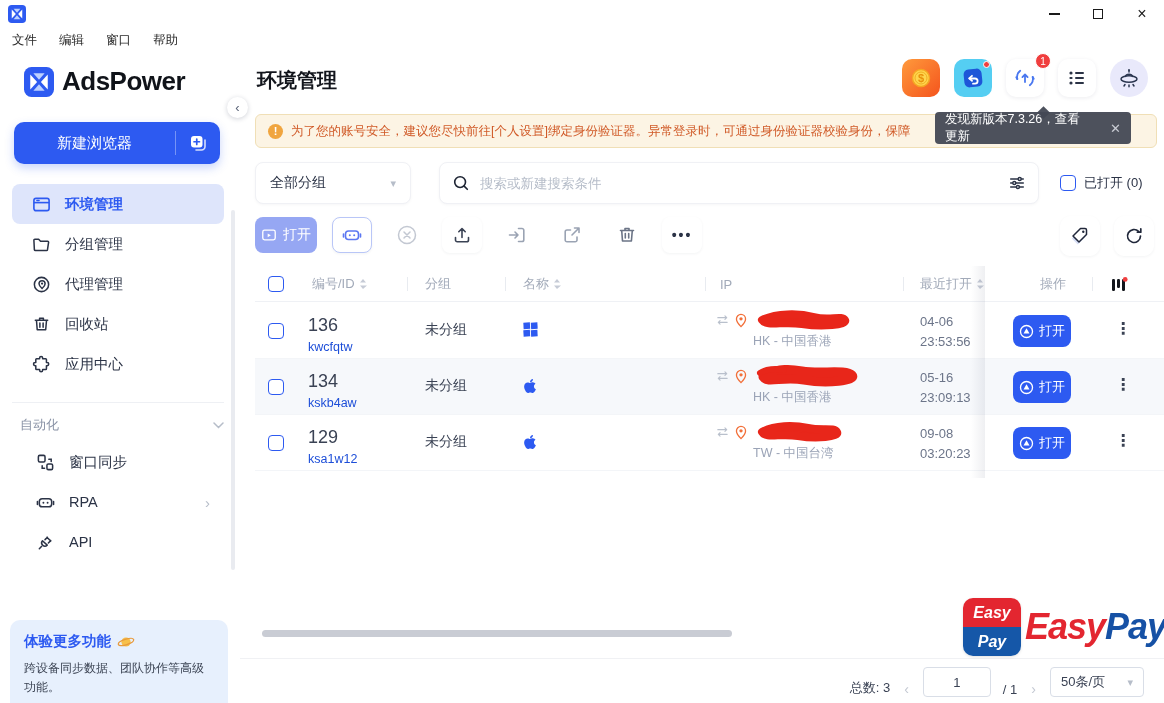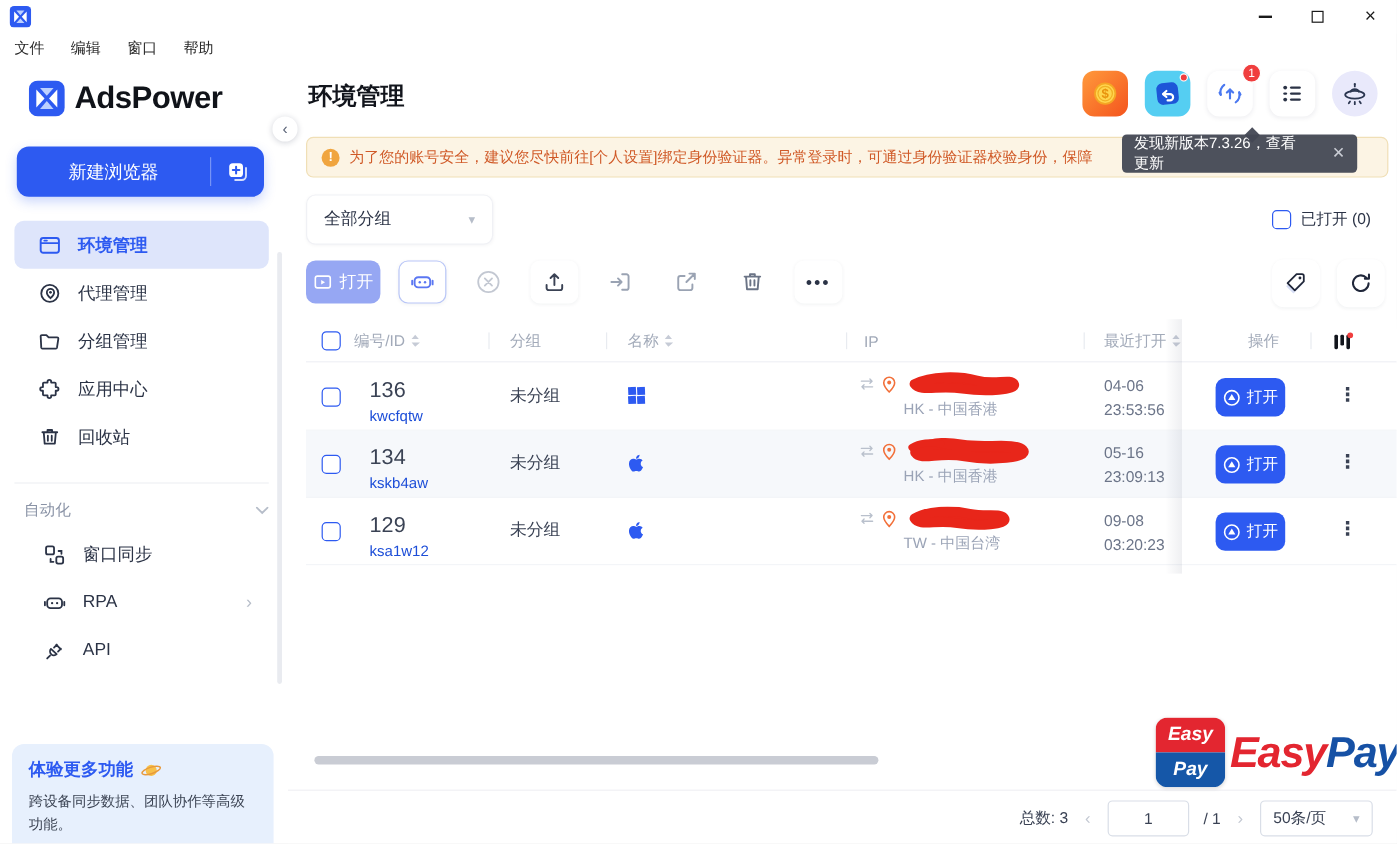"搜索或新建搜索条件" div.searchbox { html: none -> <div> <svg> <circle></circle> <path></path> </svg> <input> <svg> <path></path> <circle></circle> <circle></circle> <circle></circle> </svg> </div> }
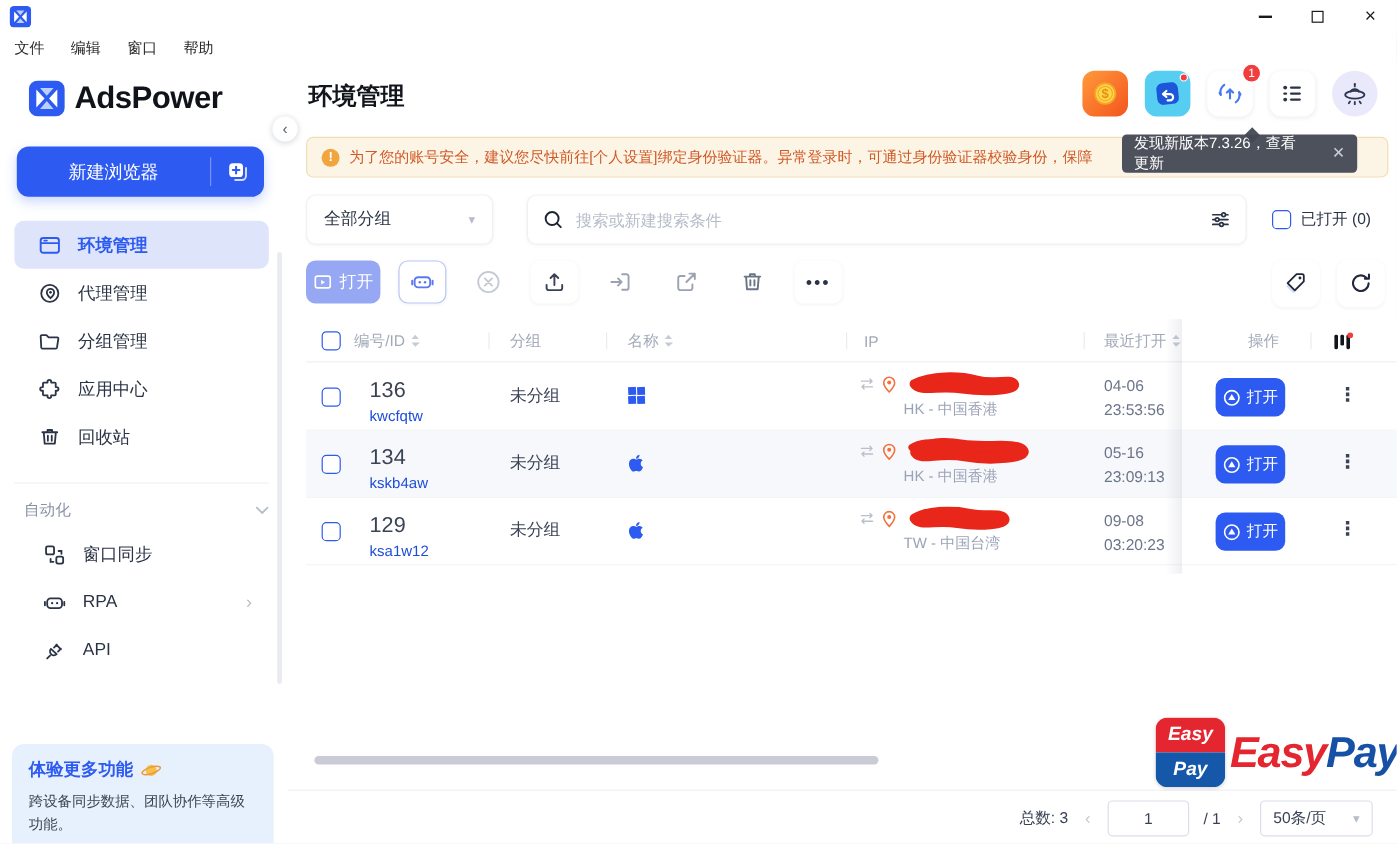"代理管理" div.nav-item { order: before "分组管理" -> after "分组管理" }
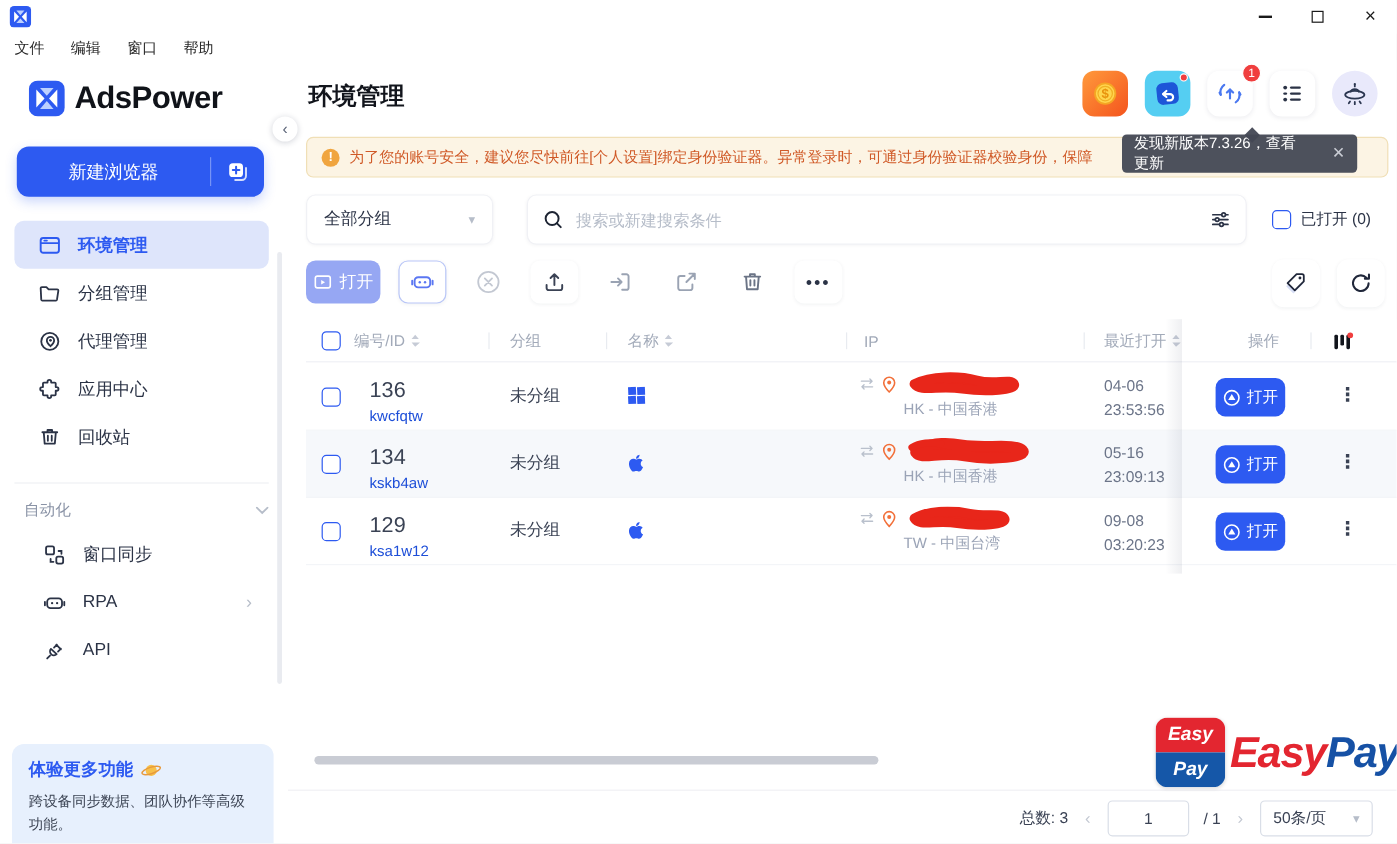"编号/ID" div.th { left: 40px -> 57px }
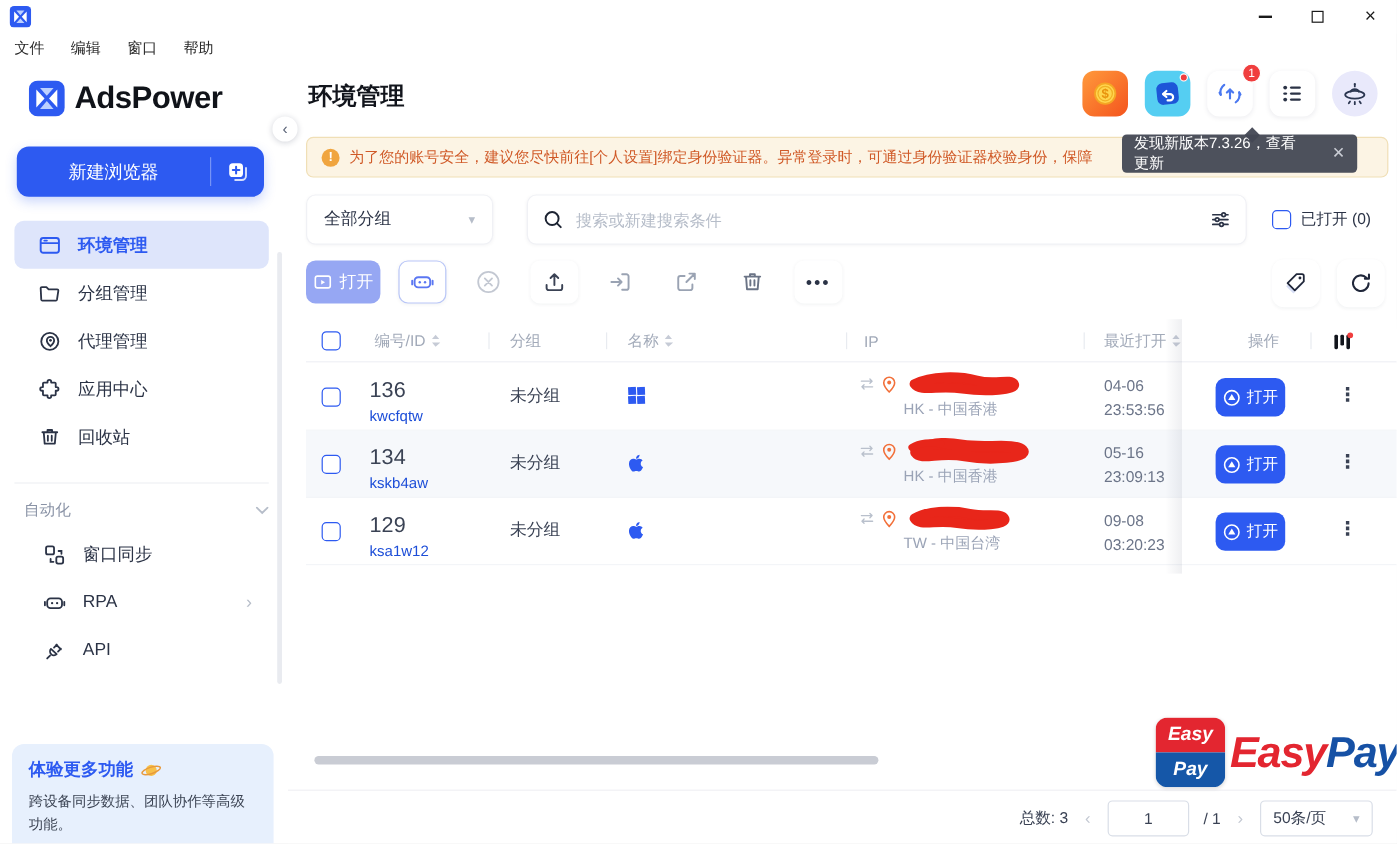"应用中心" div.nav-item { order: before "回收站" -> after "回收站" }
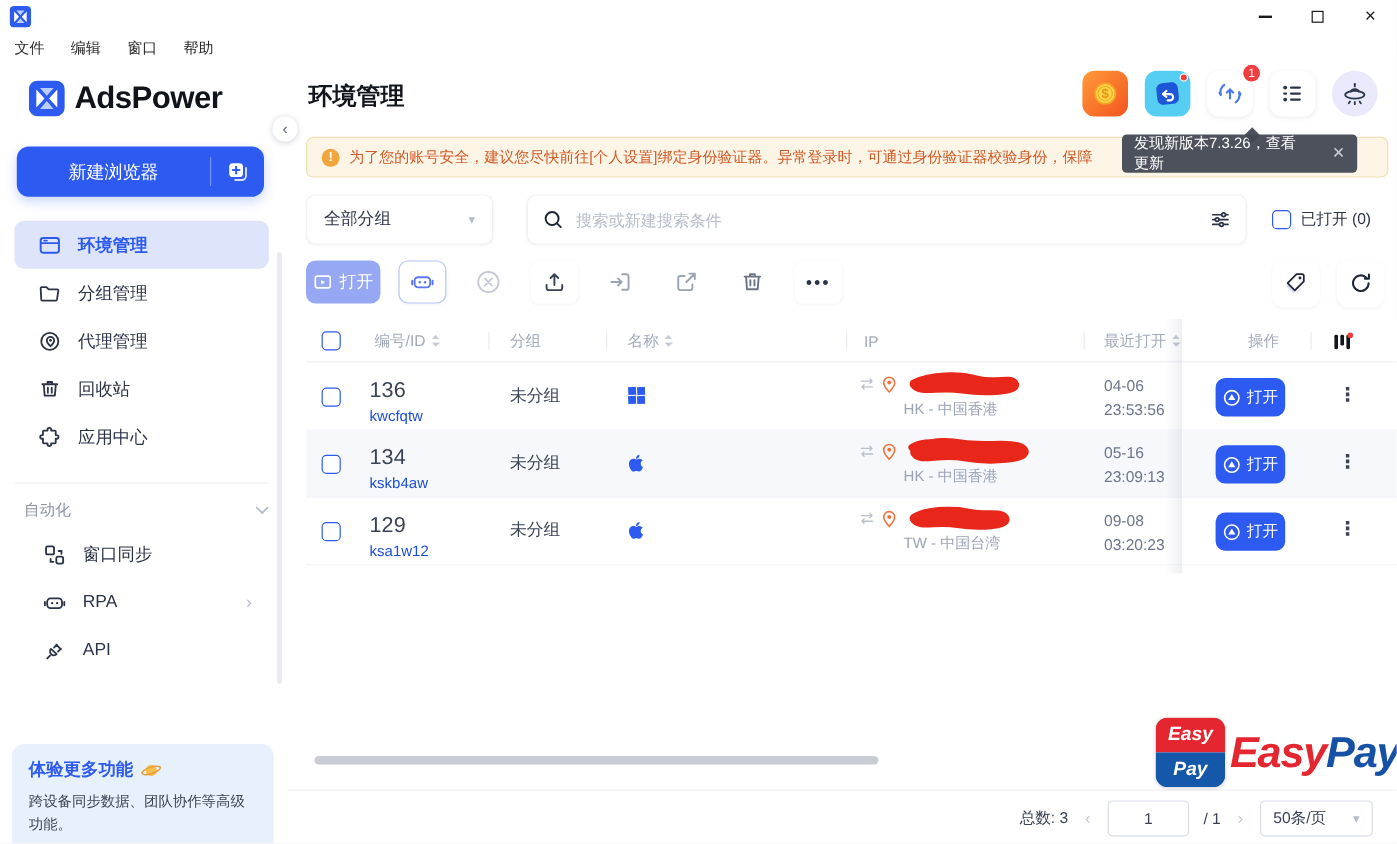"总数: 3" .pag { align-items: center -> flex-end }
